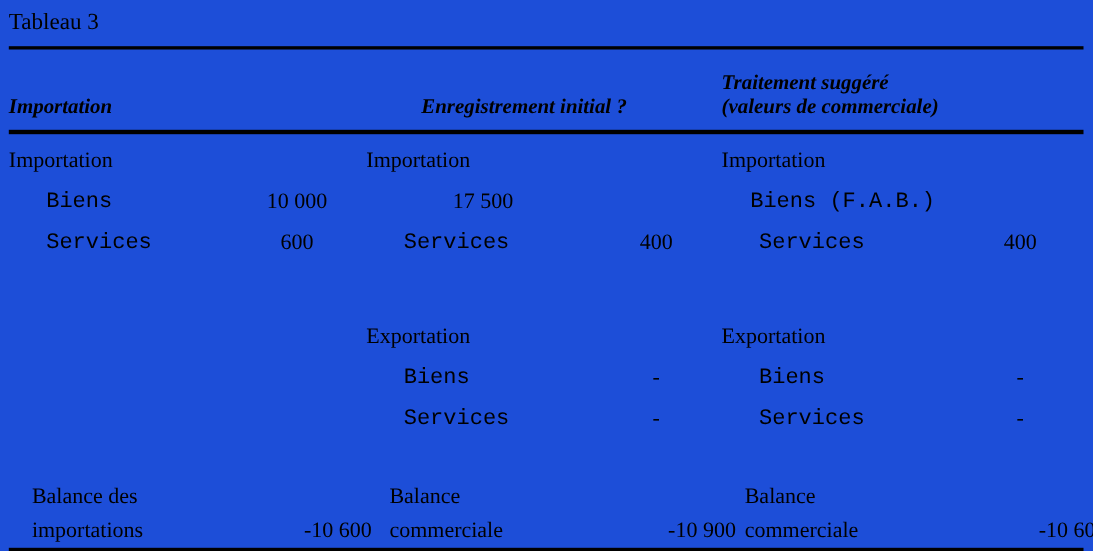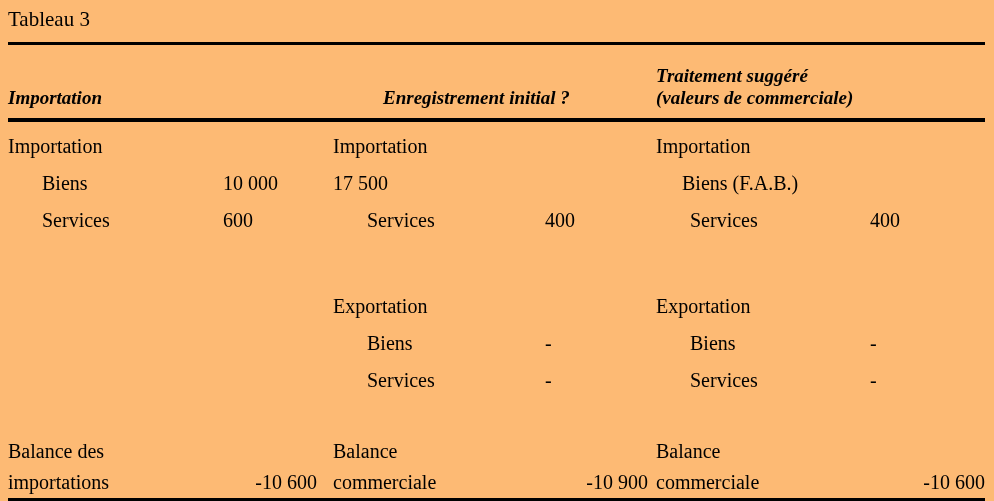"Tableau 3" .page { background: #fdba74 -> #1d4ed8 }
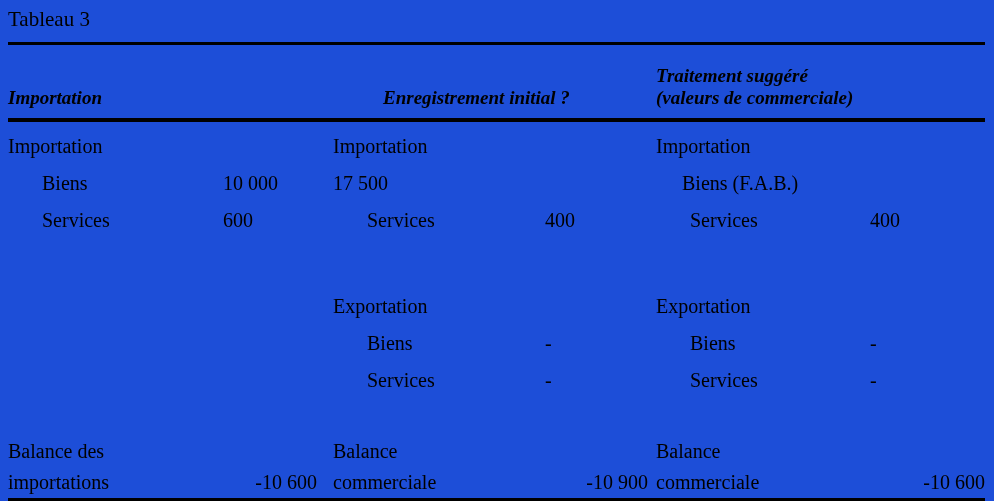"Biens" .label.indent { font-family: none -> Liberation Mono, monospace }
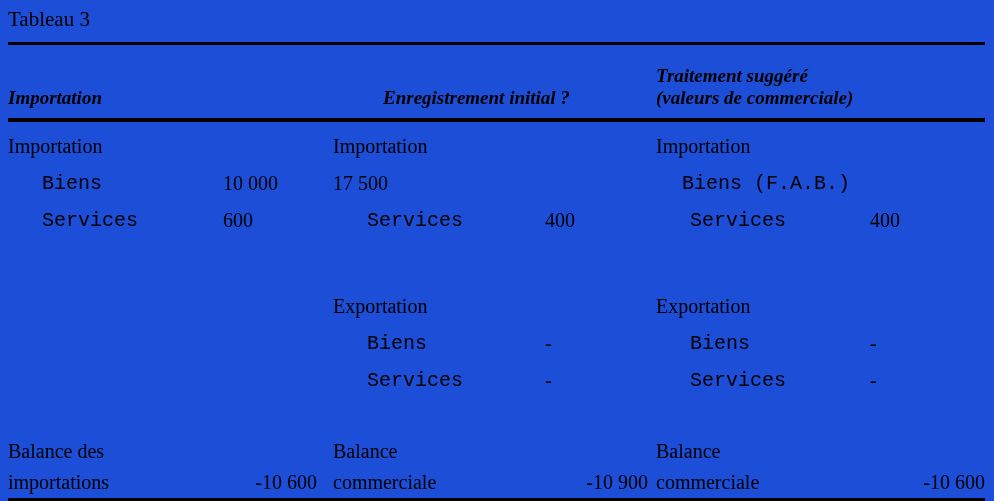"10 000" .value { text-align: left -> center }
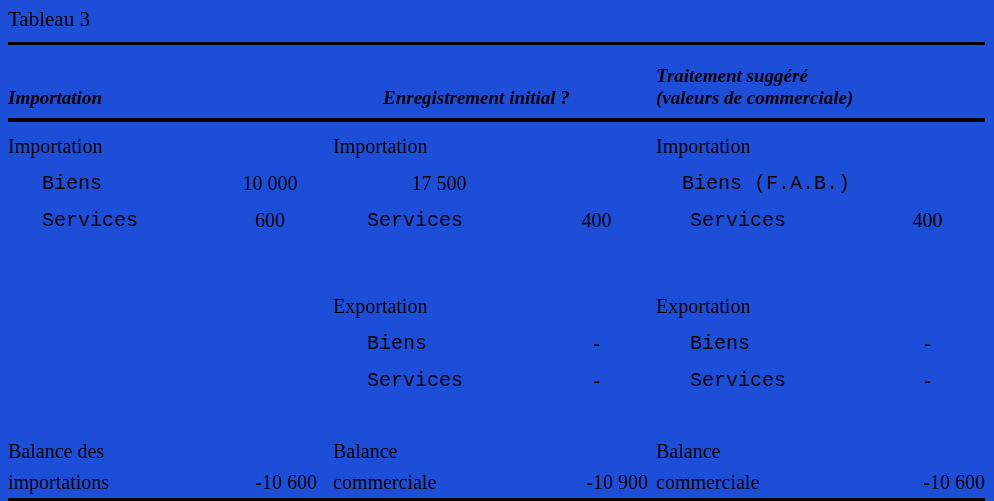"Balance des importations" .mt-balance { margin-left: none -> 21px }
